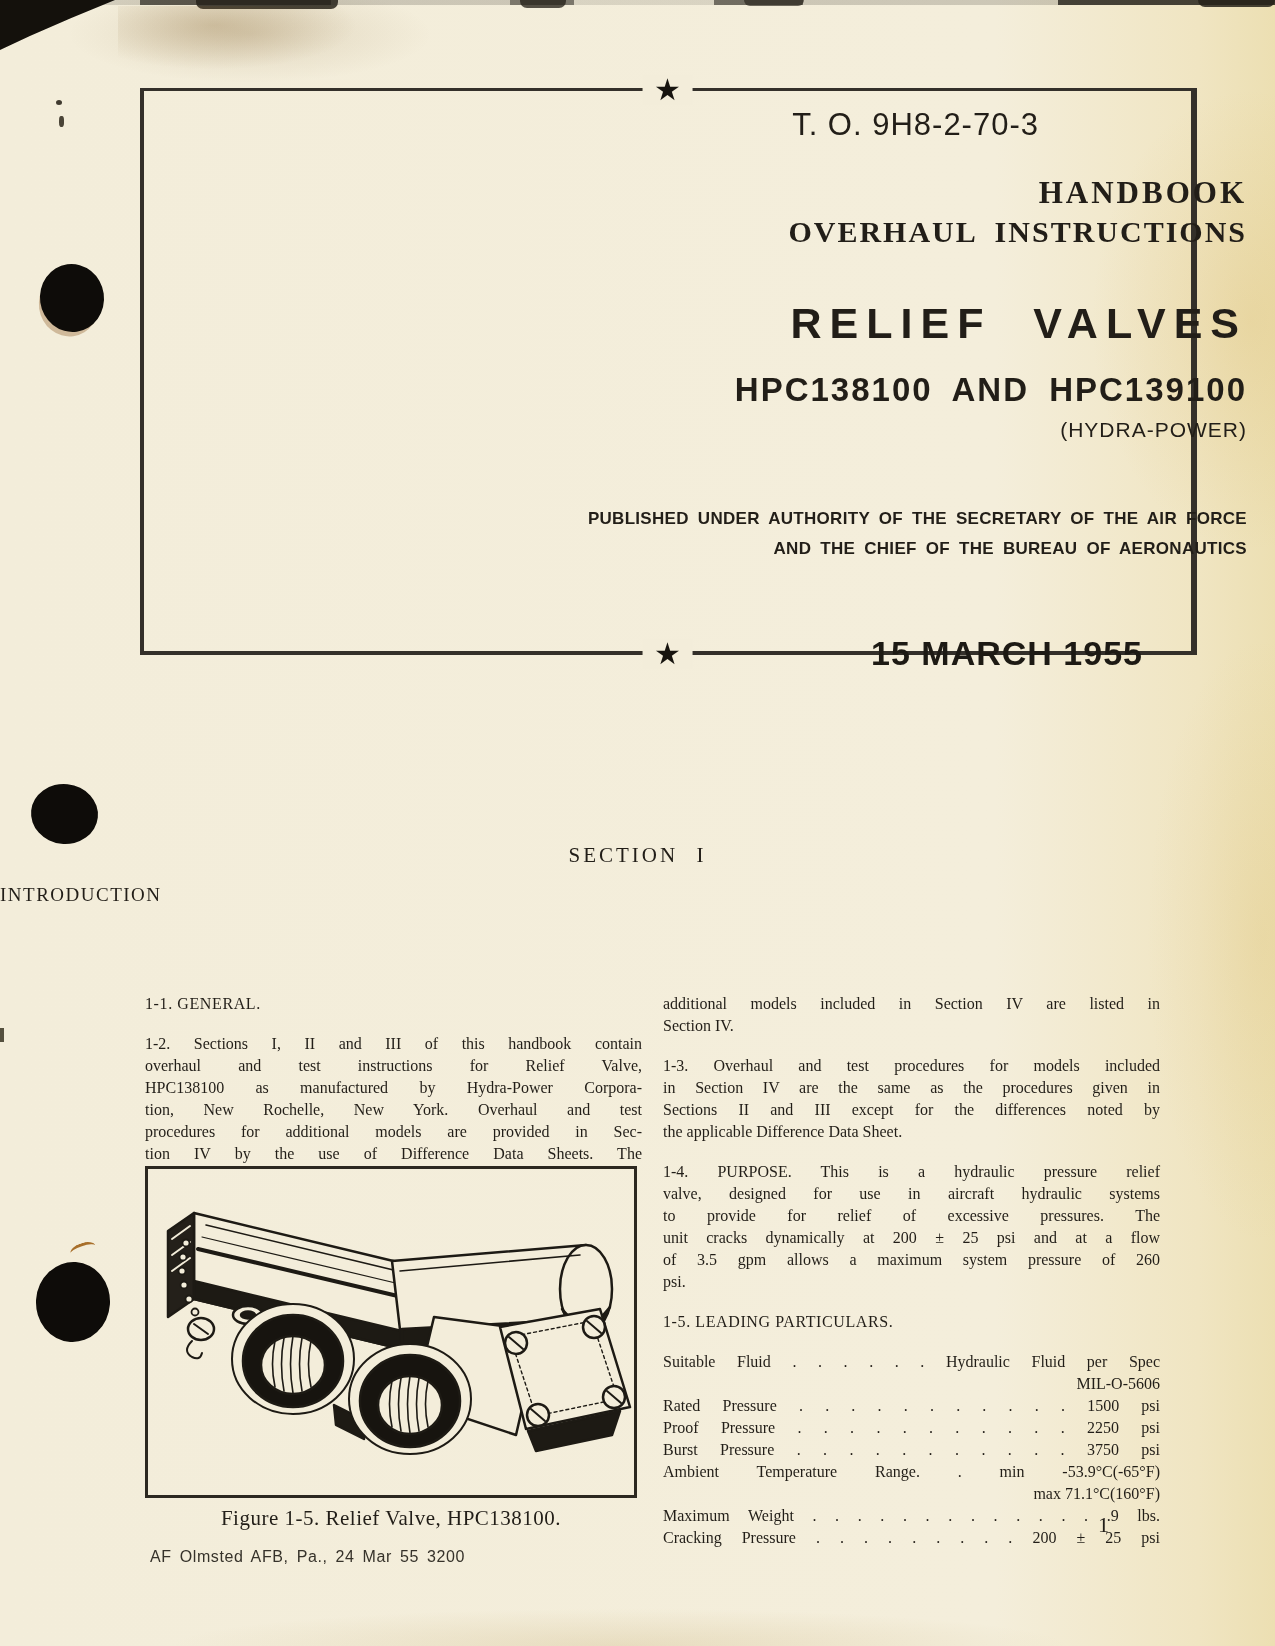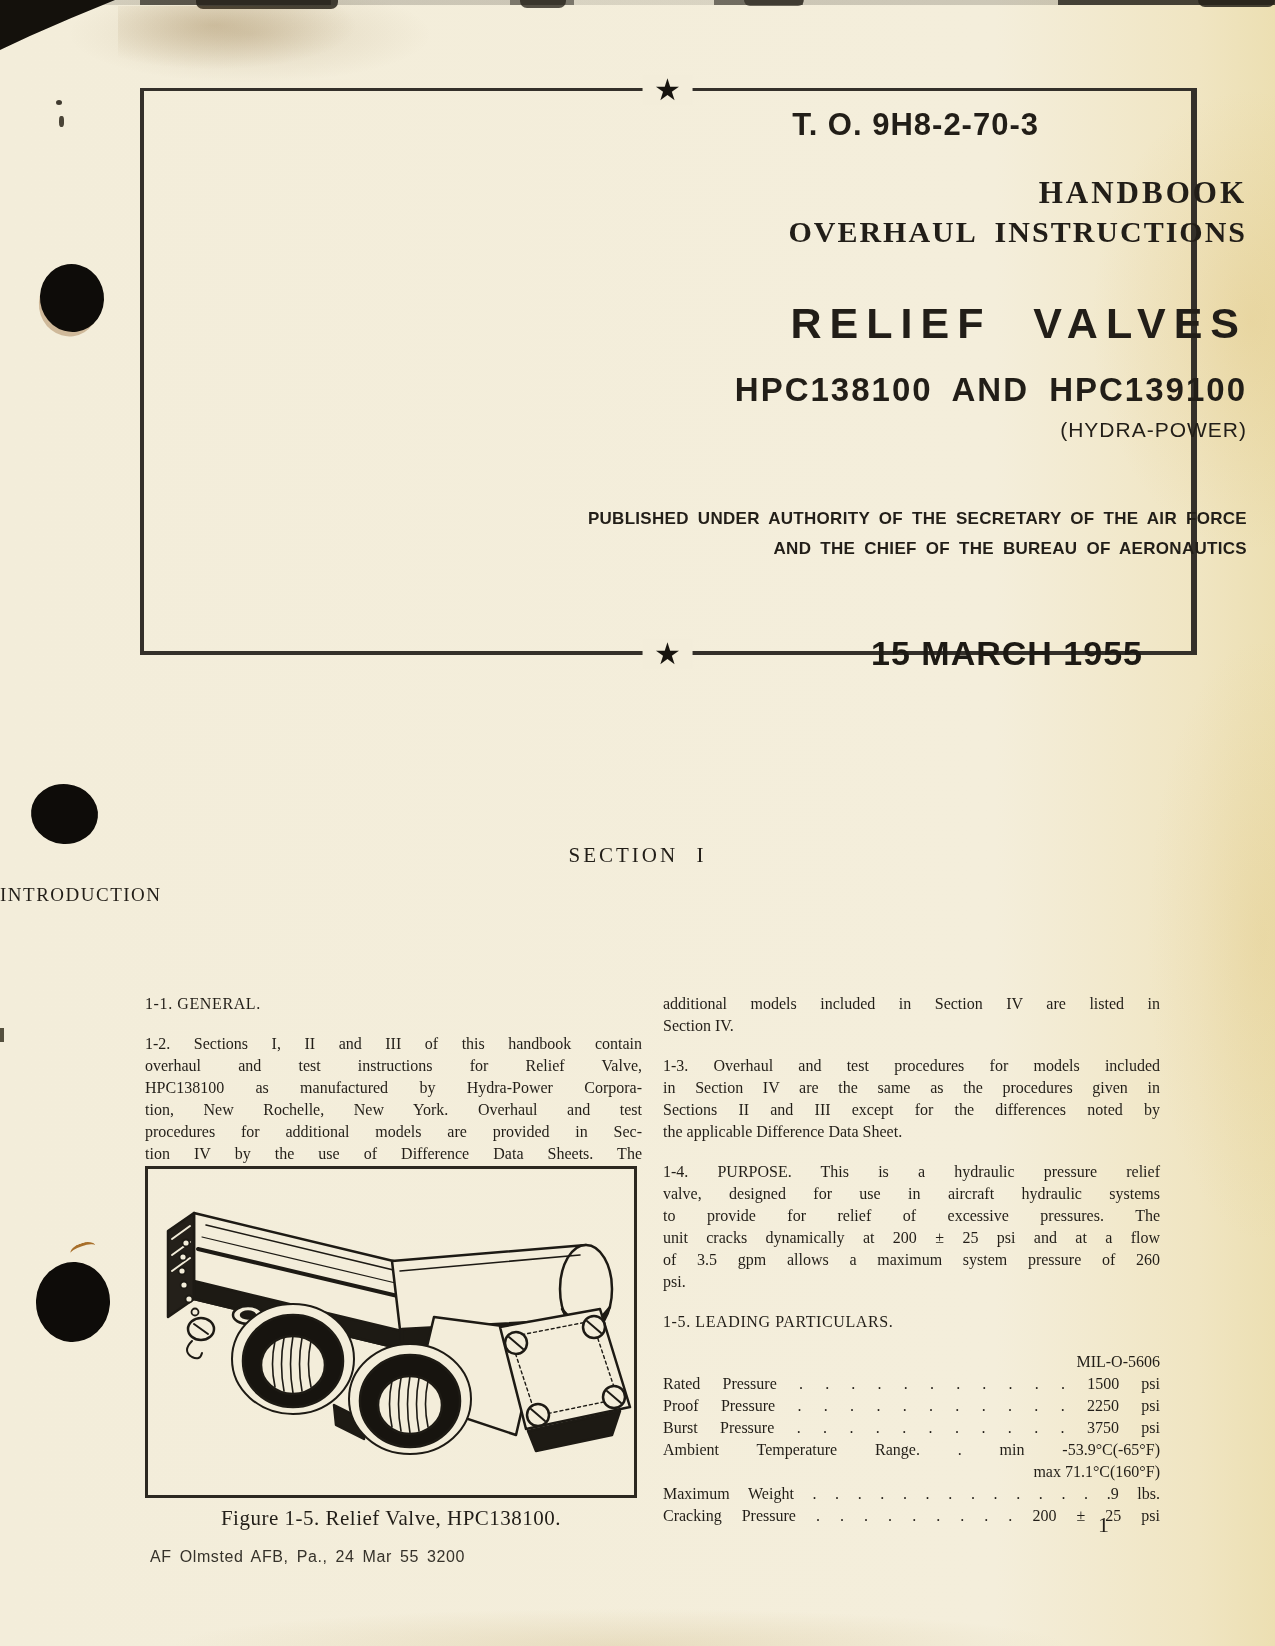"T. O. 9H8-2-70-3" .to-number { font-weight: bold -> normal }
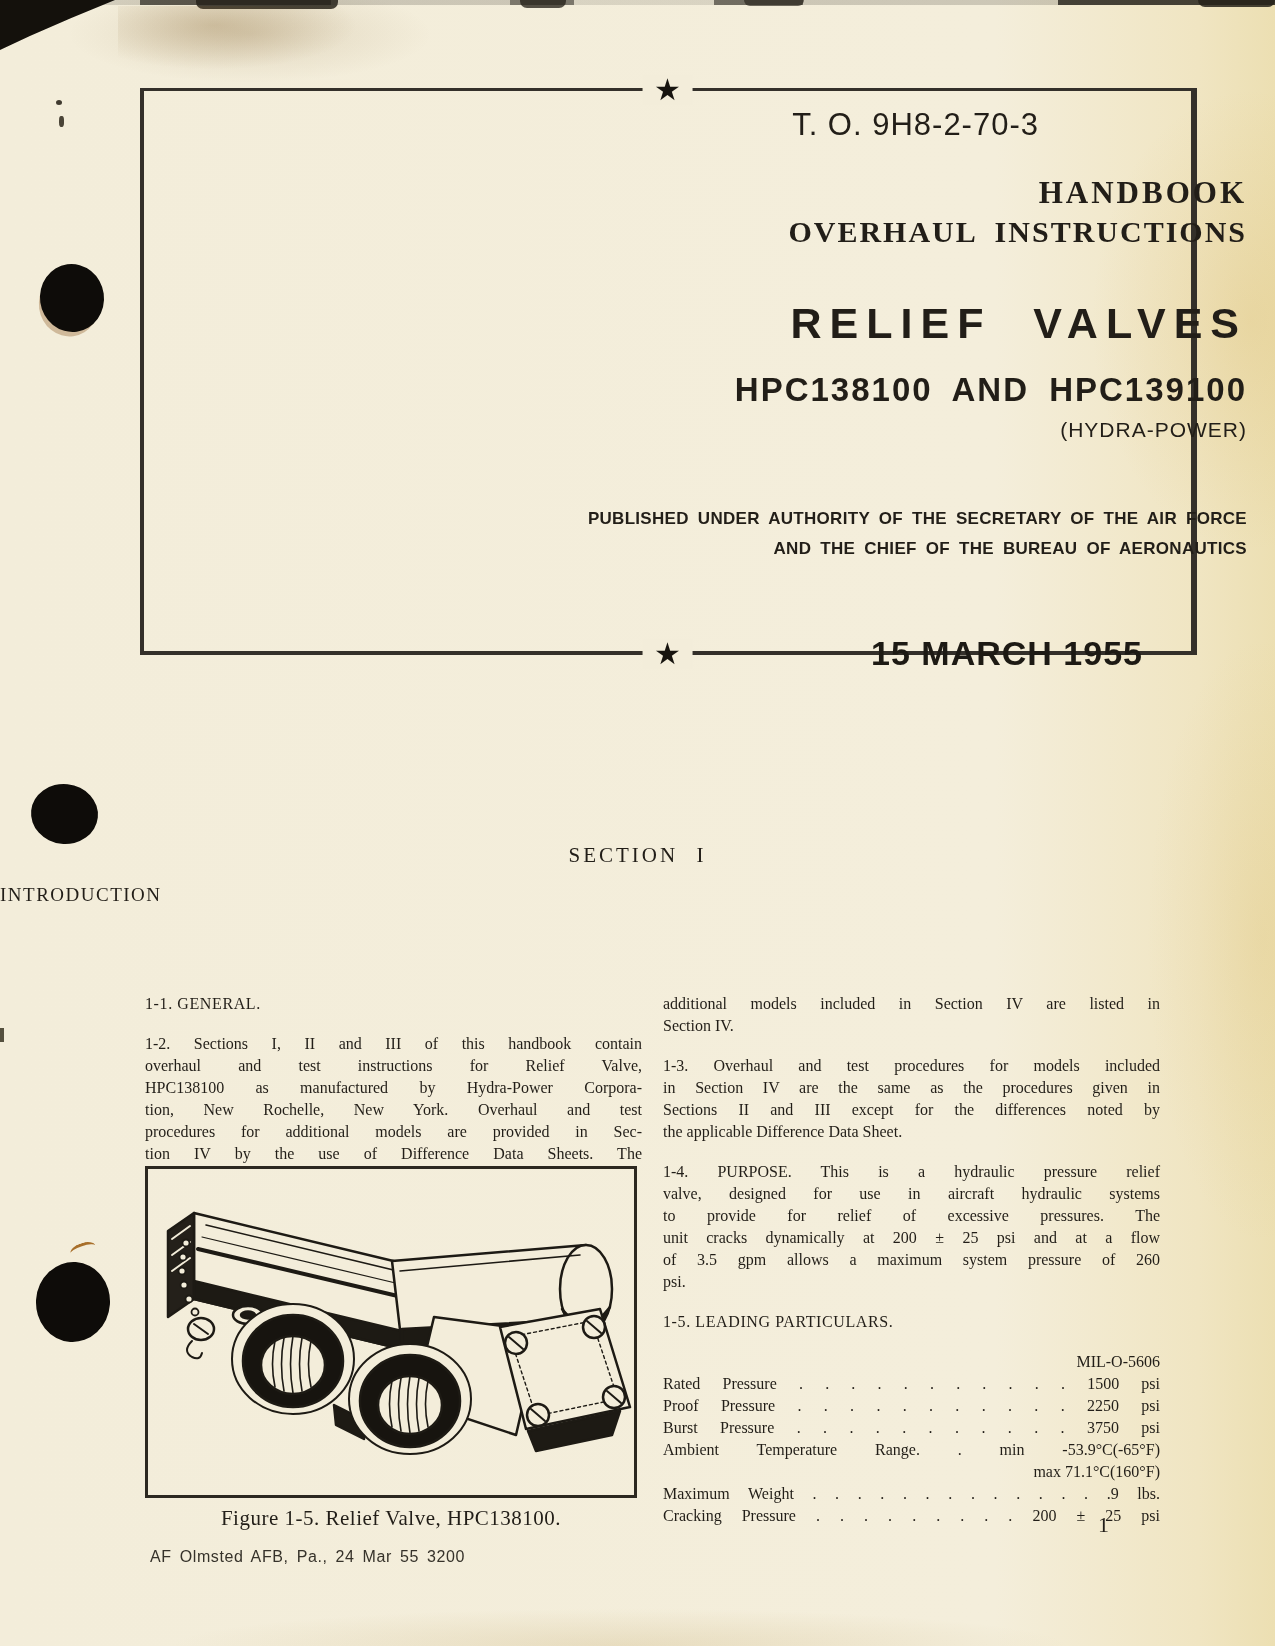"Suitable Fluid . . ." div.line { html: none -> <div>Suitable Fluid . . . . . . Hydraulic Fluid per Spec</div> }
